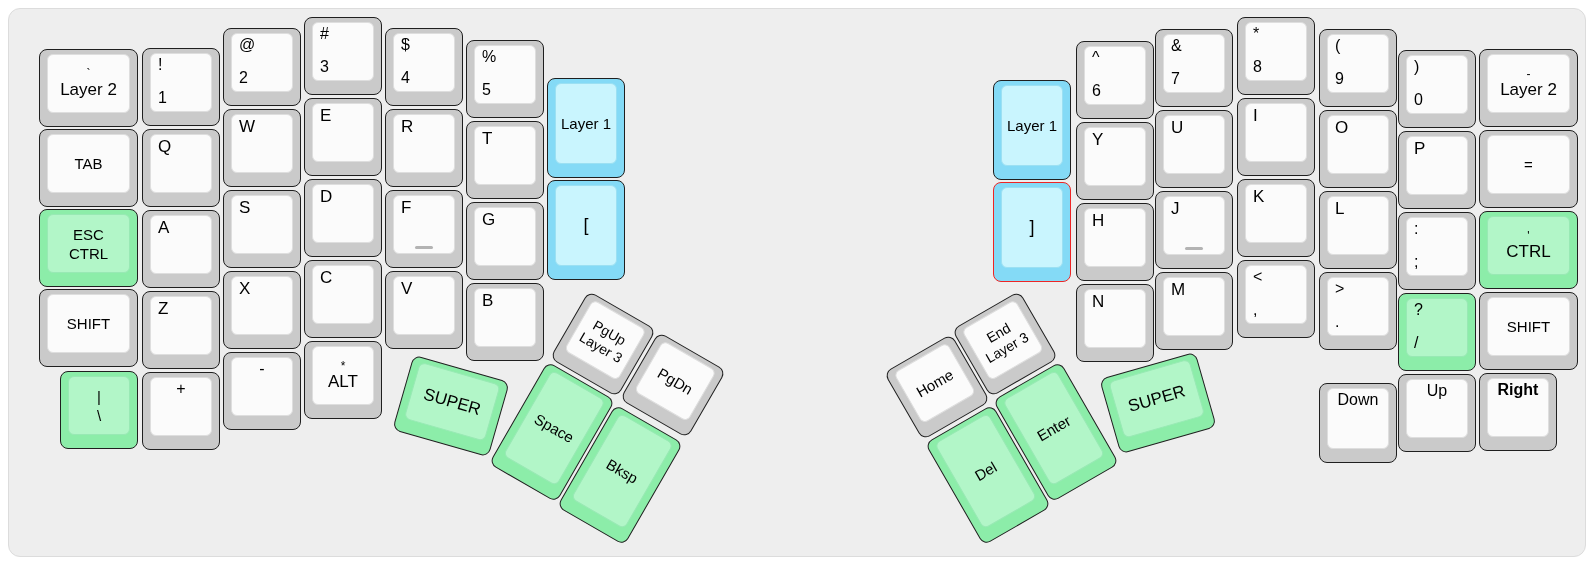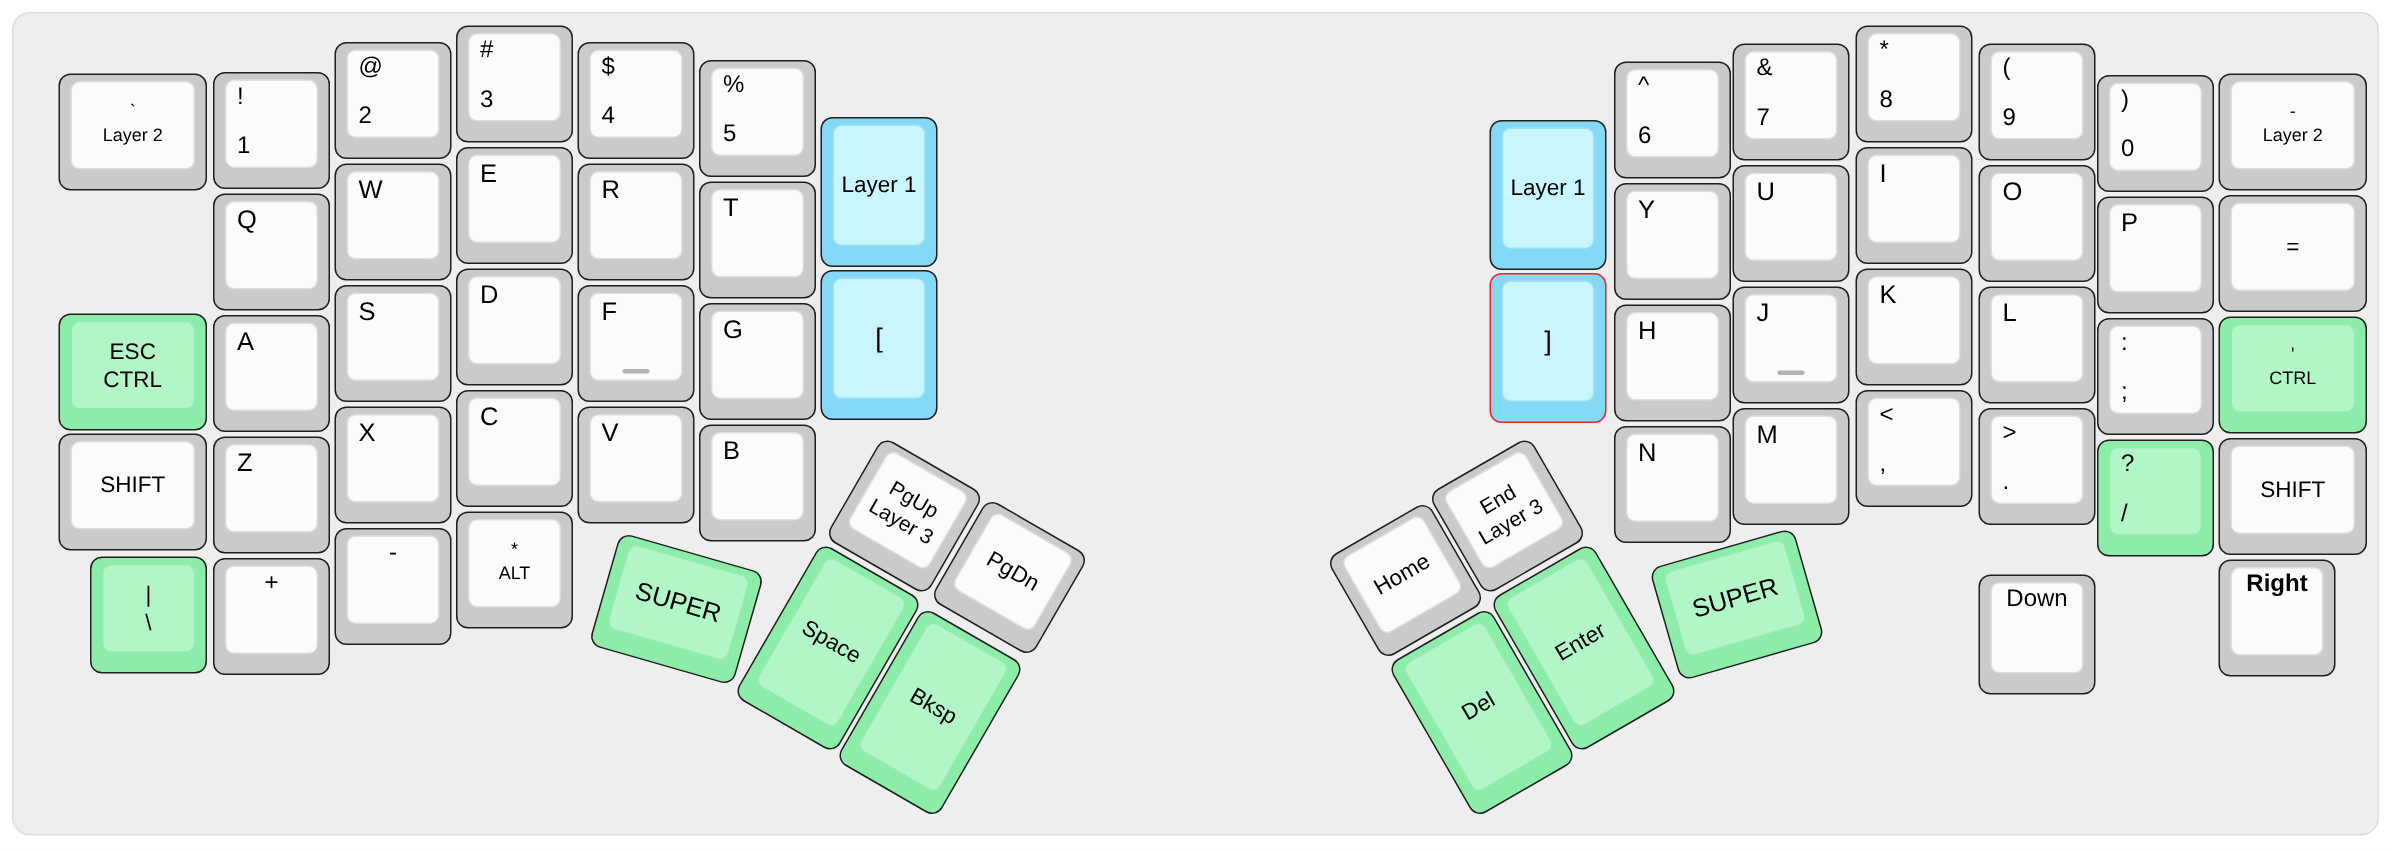"Layer 2" .lay-cs .lbl-1 { font-size: 12px -> 17px }
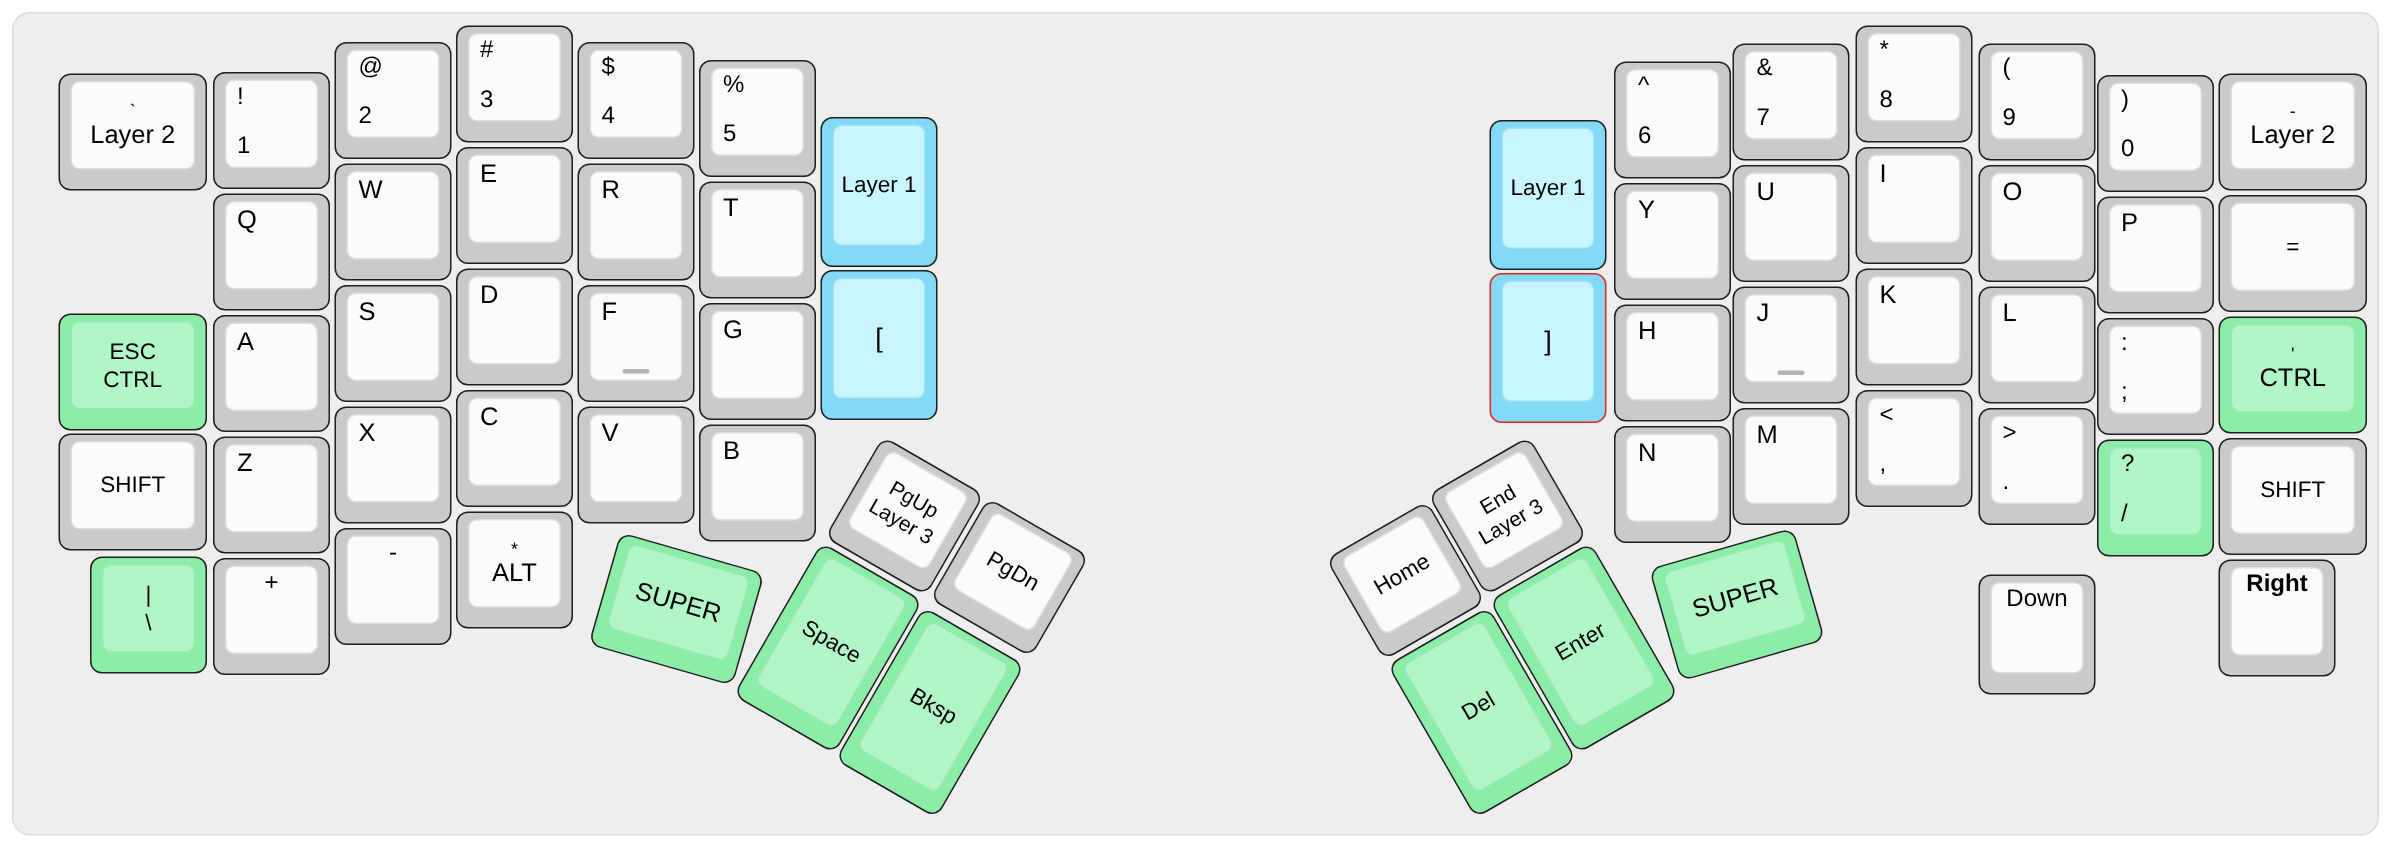"TAB" div.key { html: none -> <div> <div> <span>TAB</span> </div> </div> }
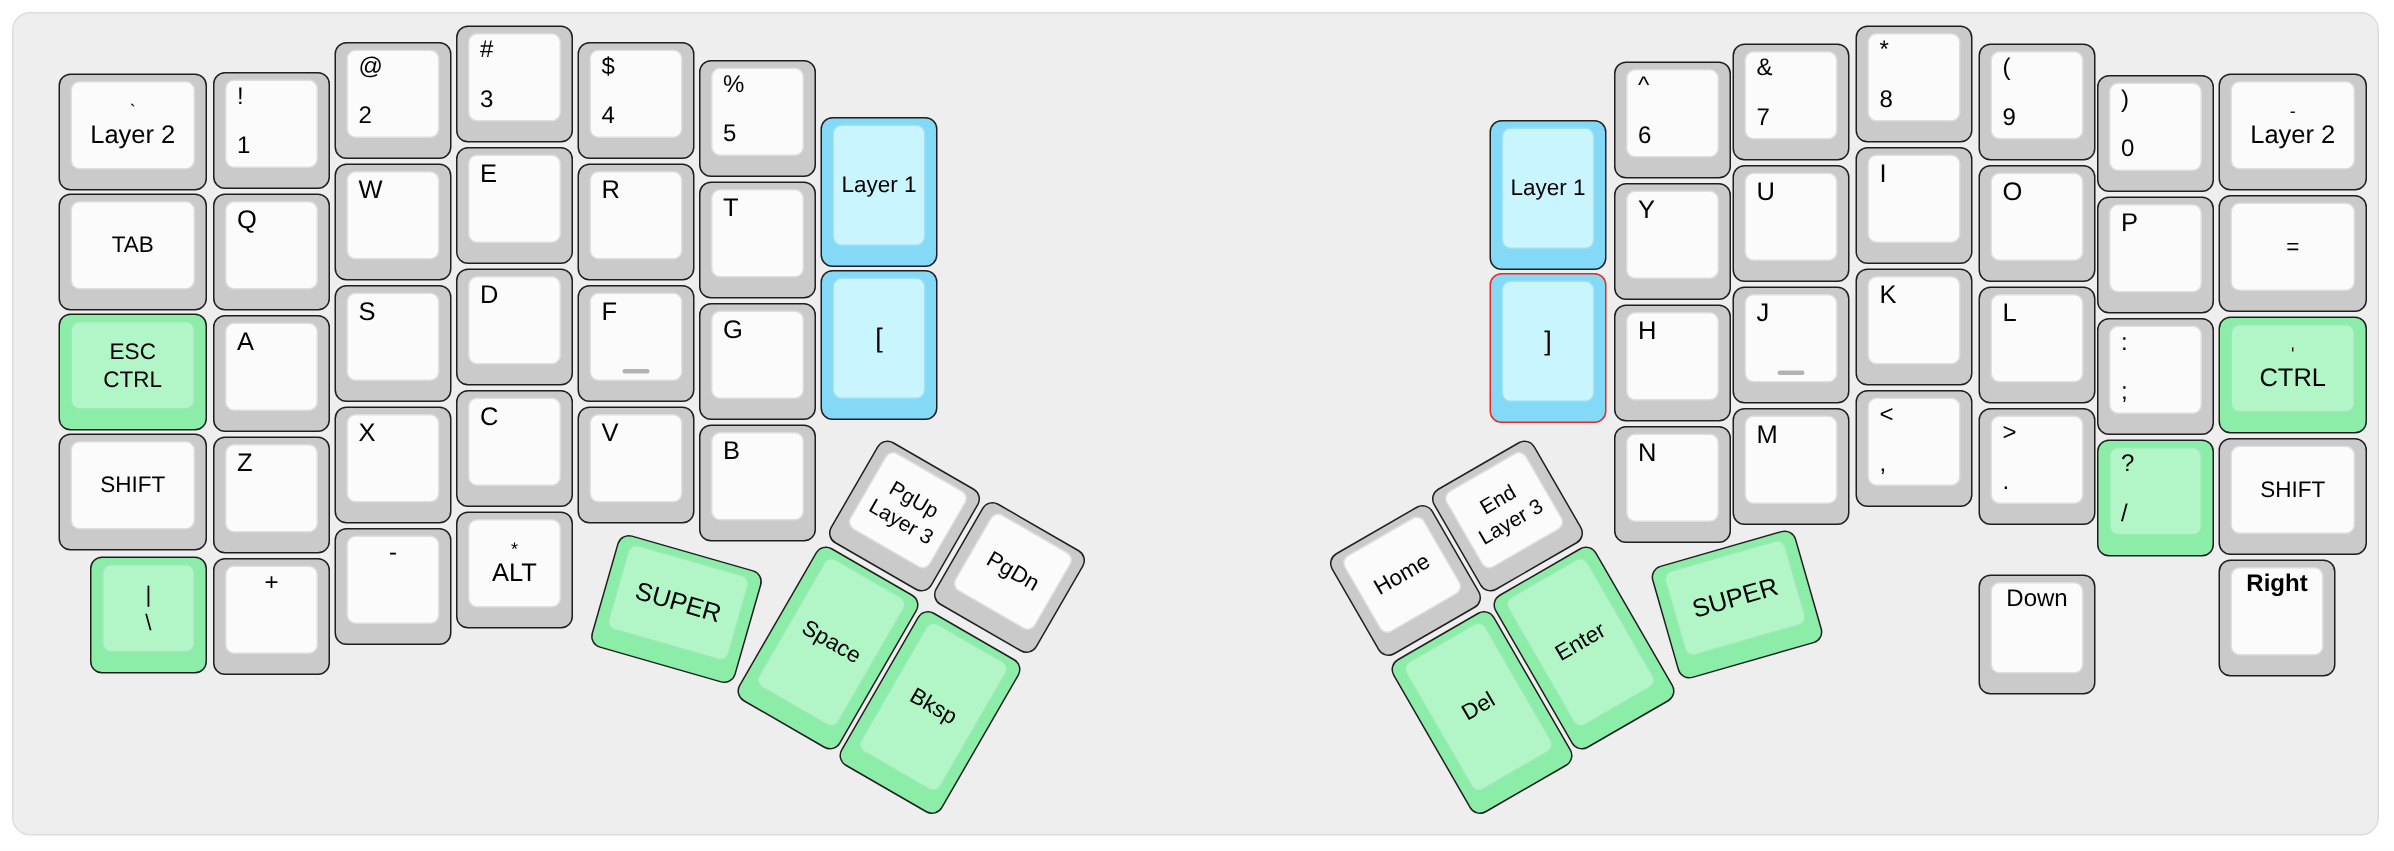"Up" div.key { html: none -> <div> <div> <span>Up</span> </div> </div> }
